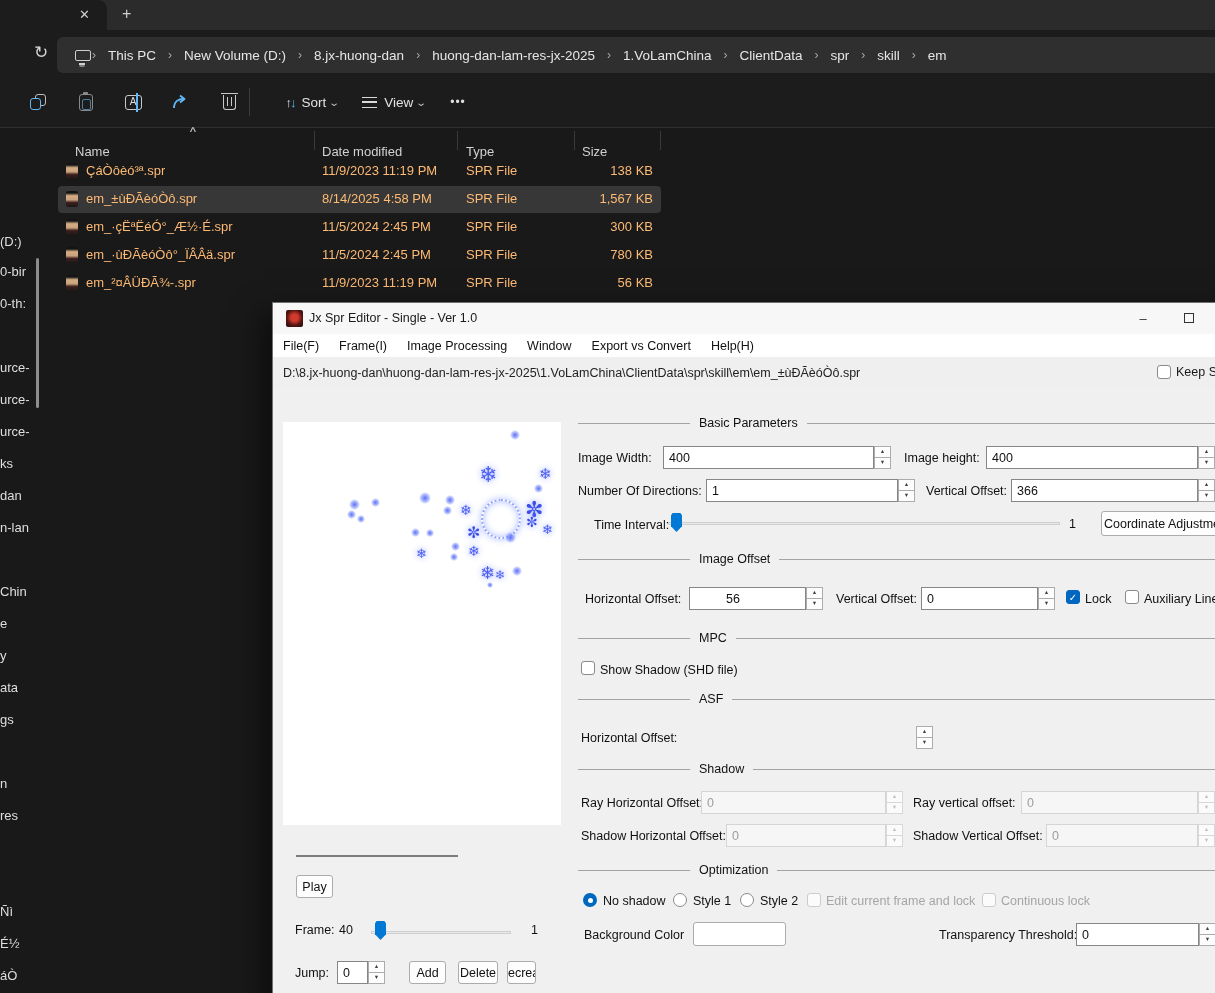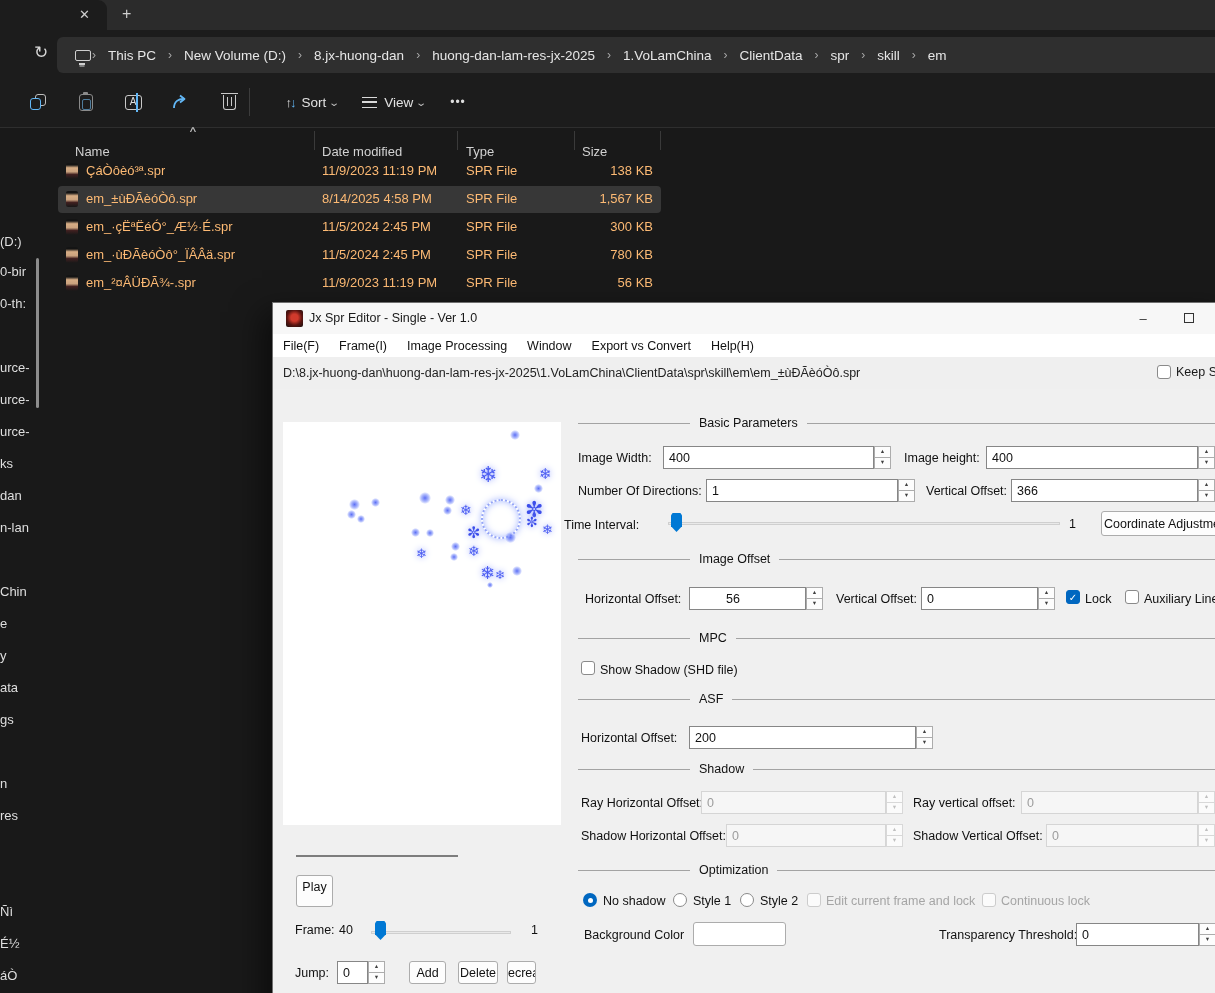"Time Interval:" span.lbl { left: 291px -> 321px }
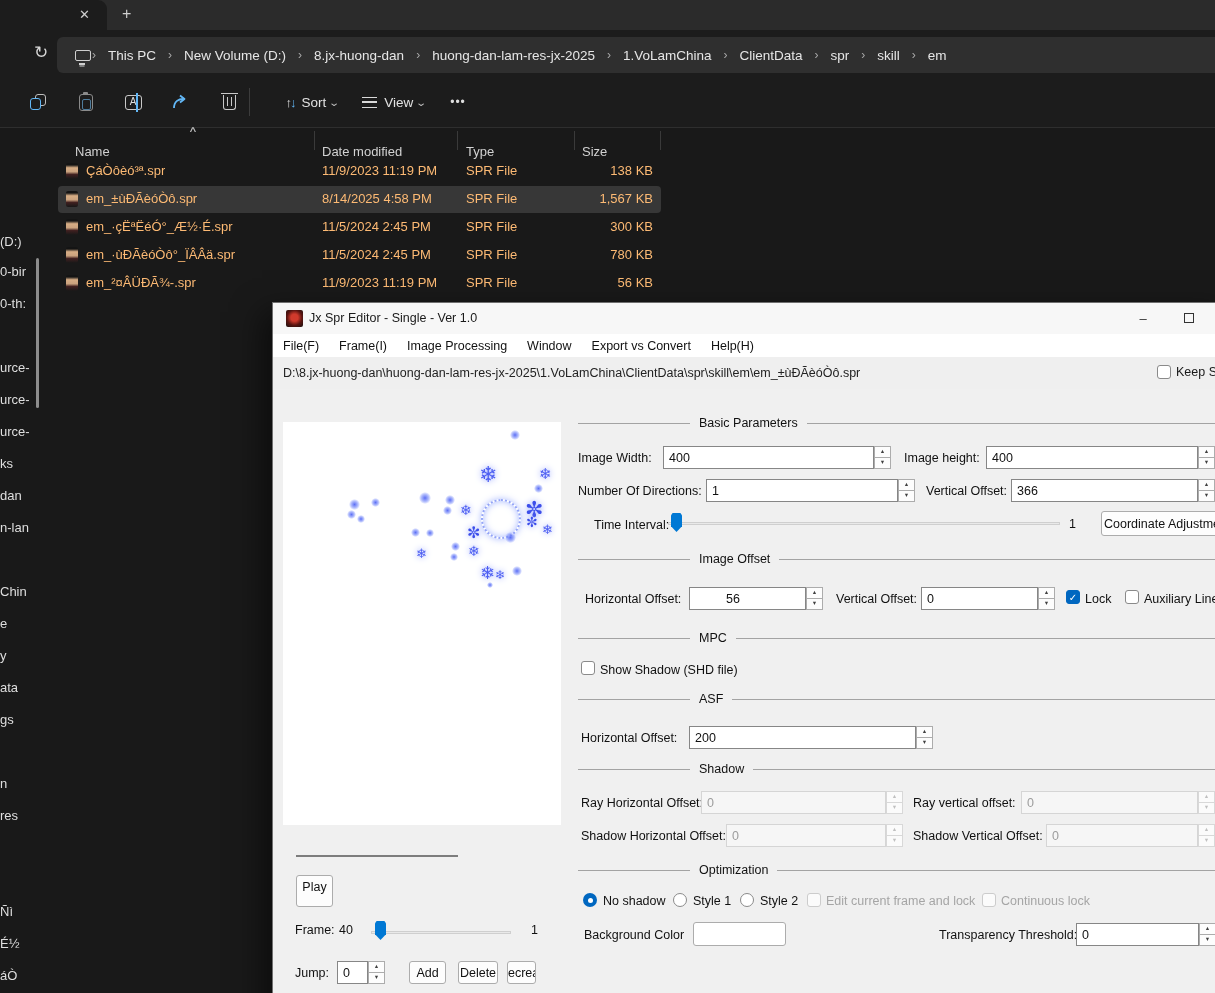"200" input.txt { html: <input> -> none }
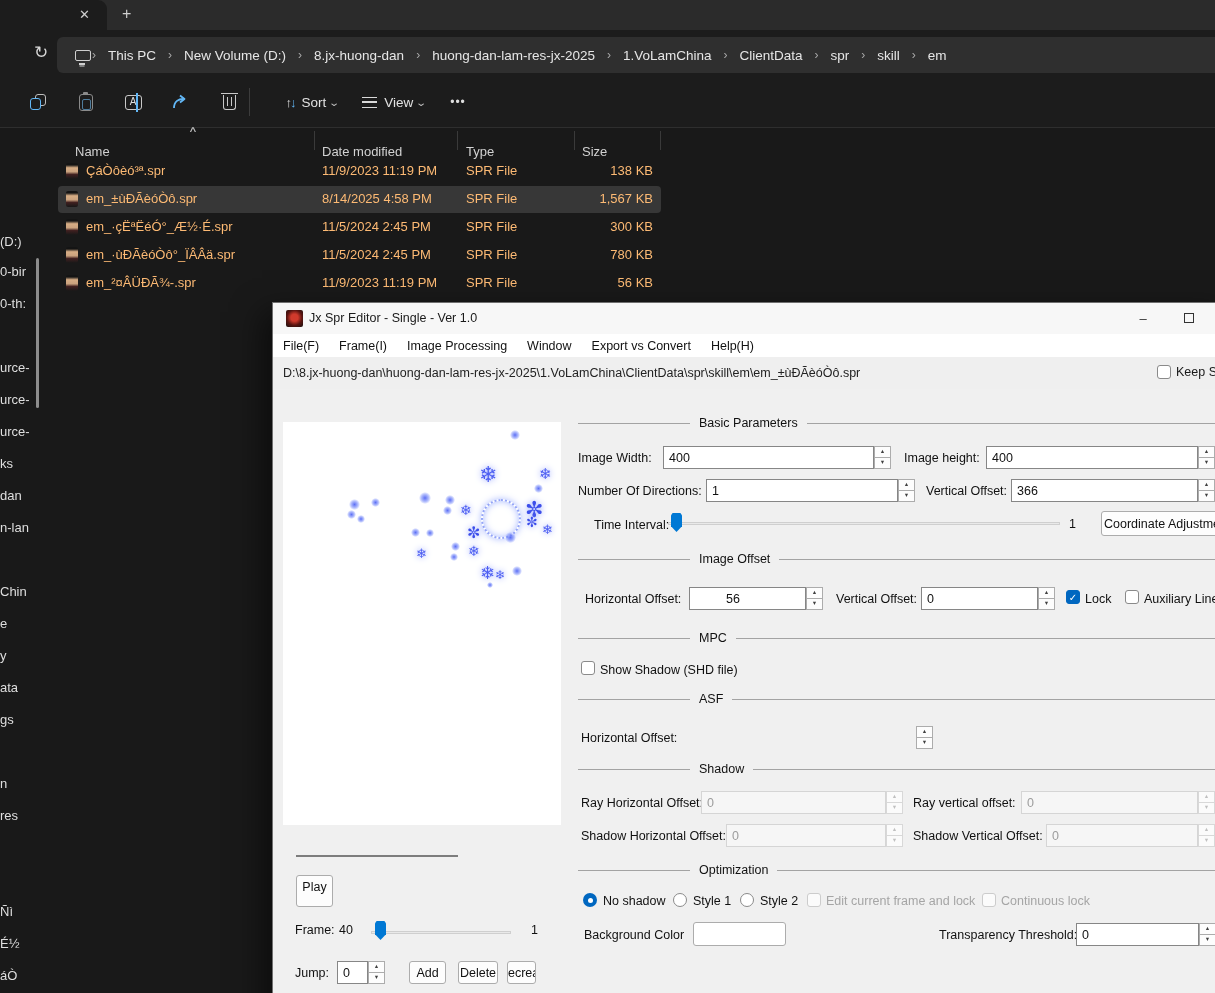"Play" div.btn { height: 32px -> 23px }
